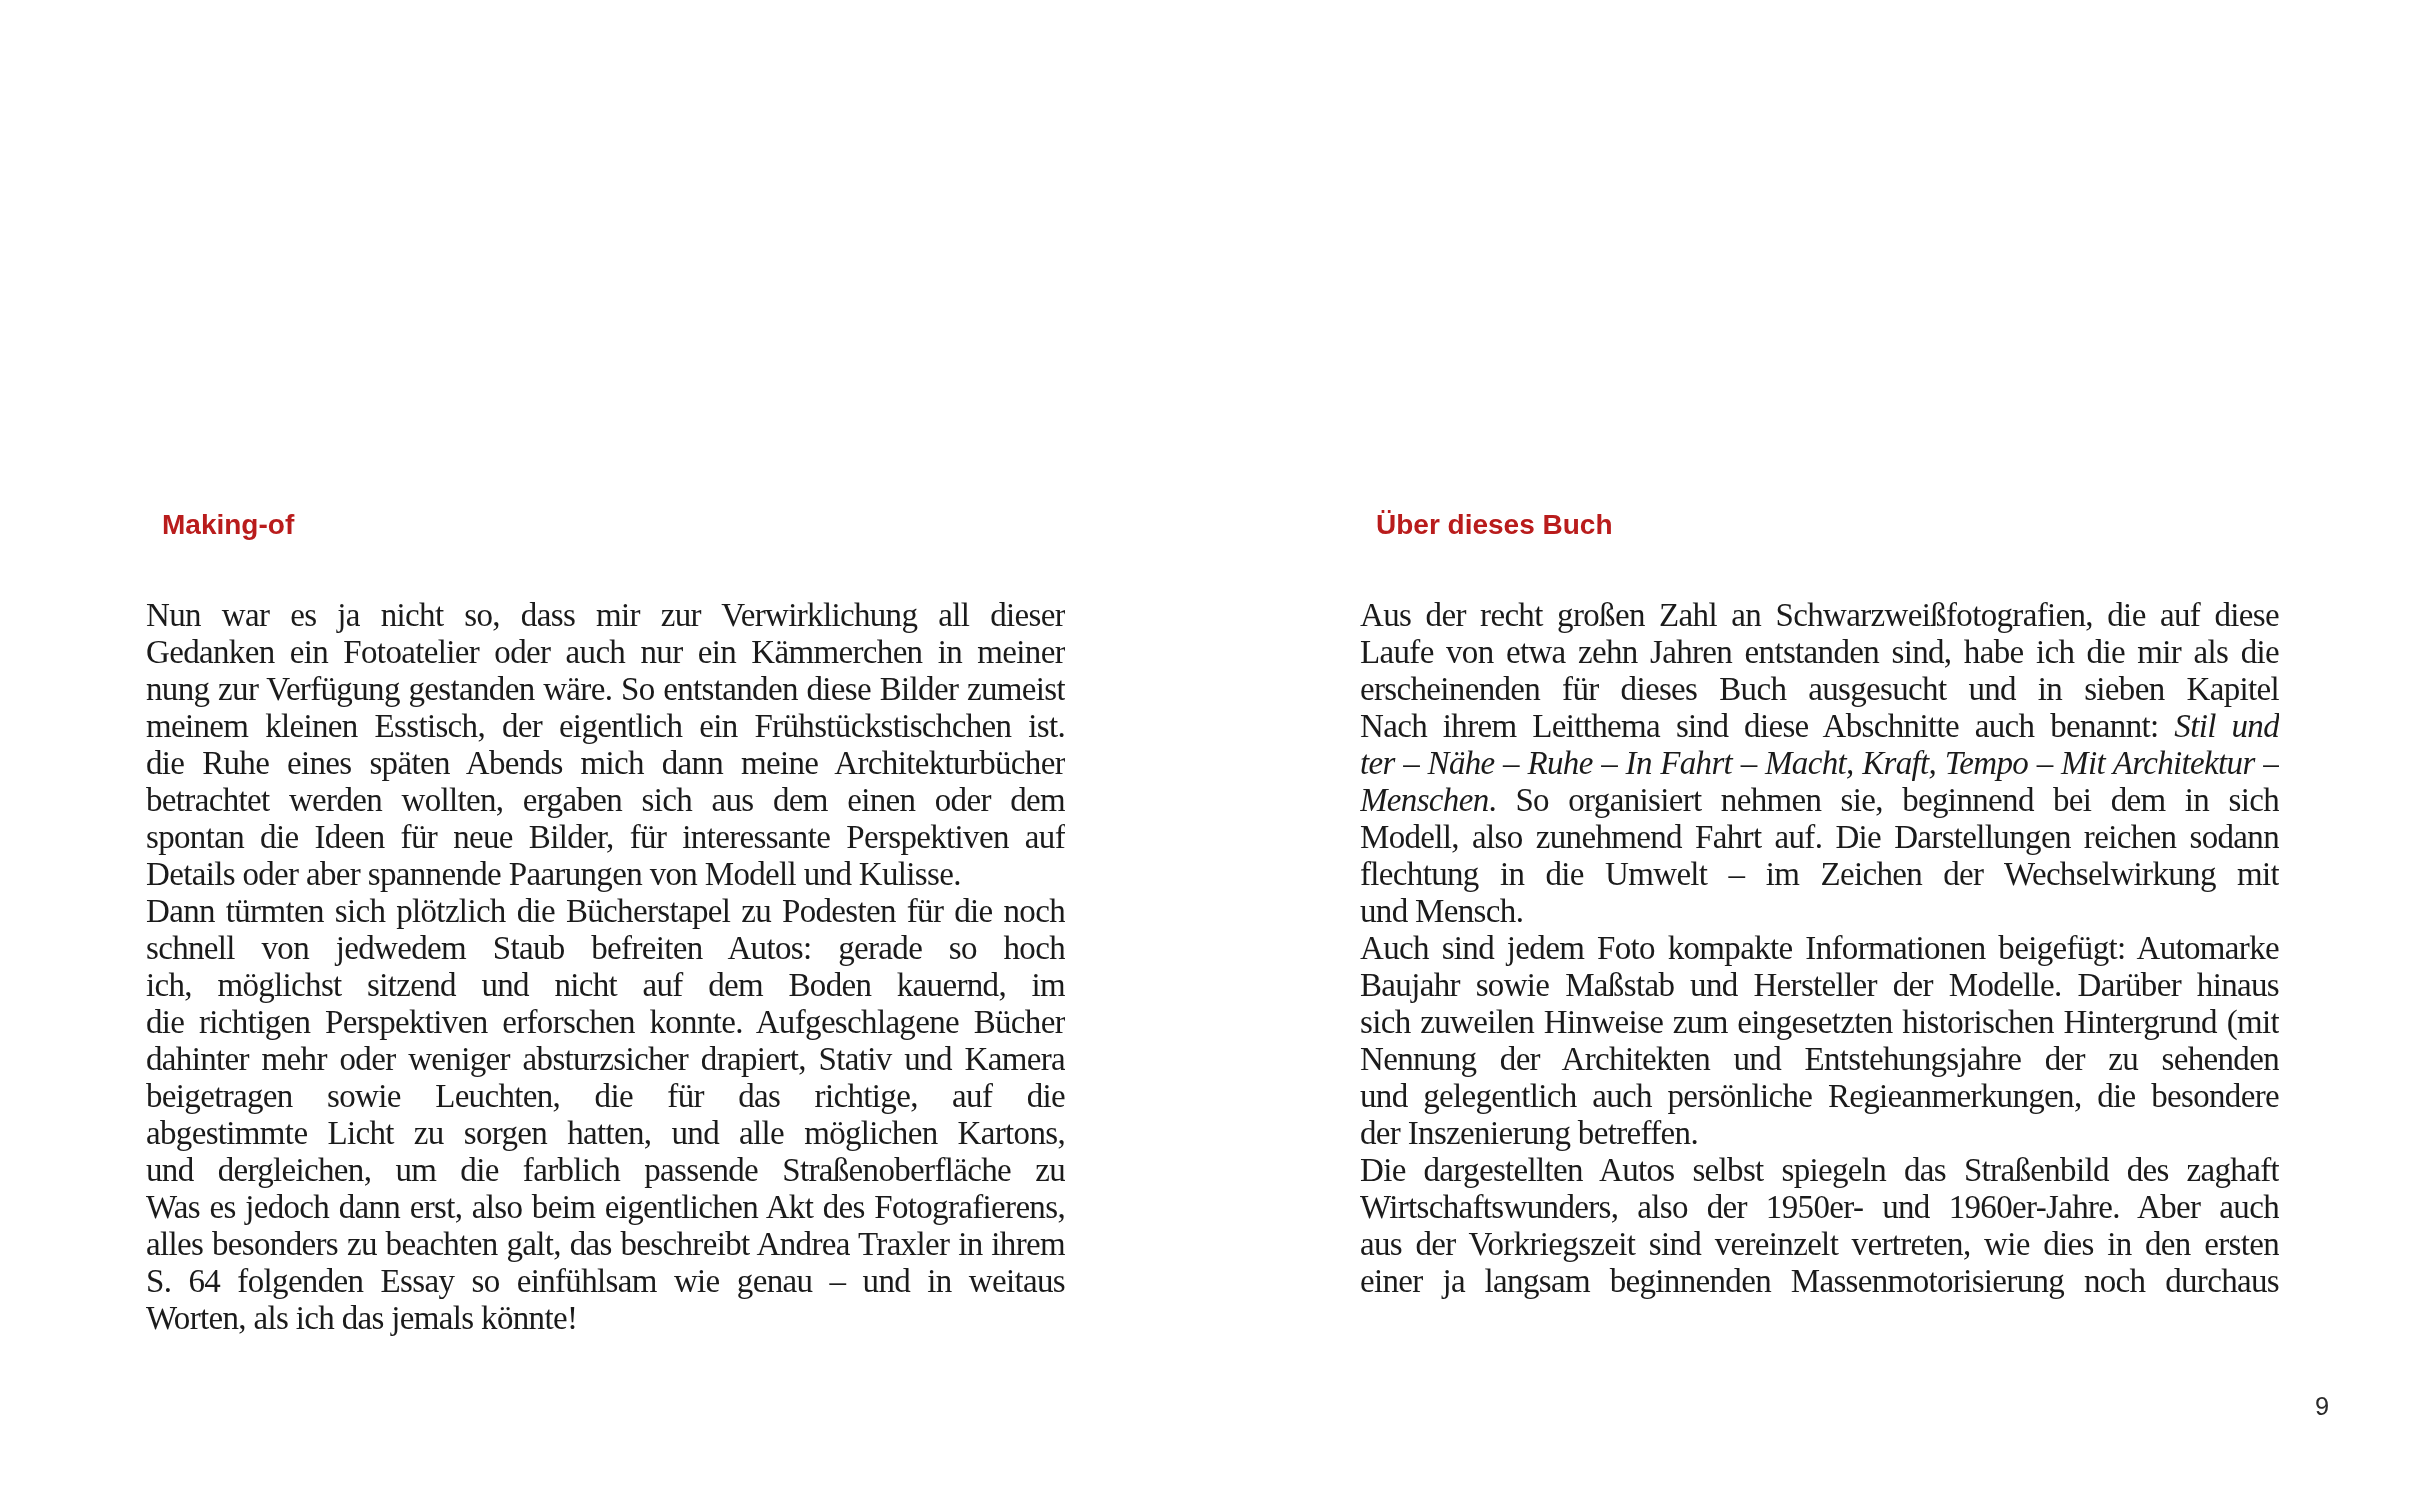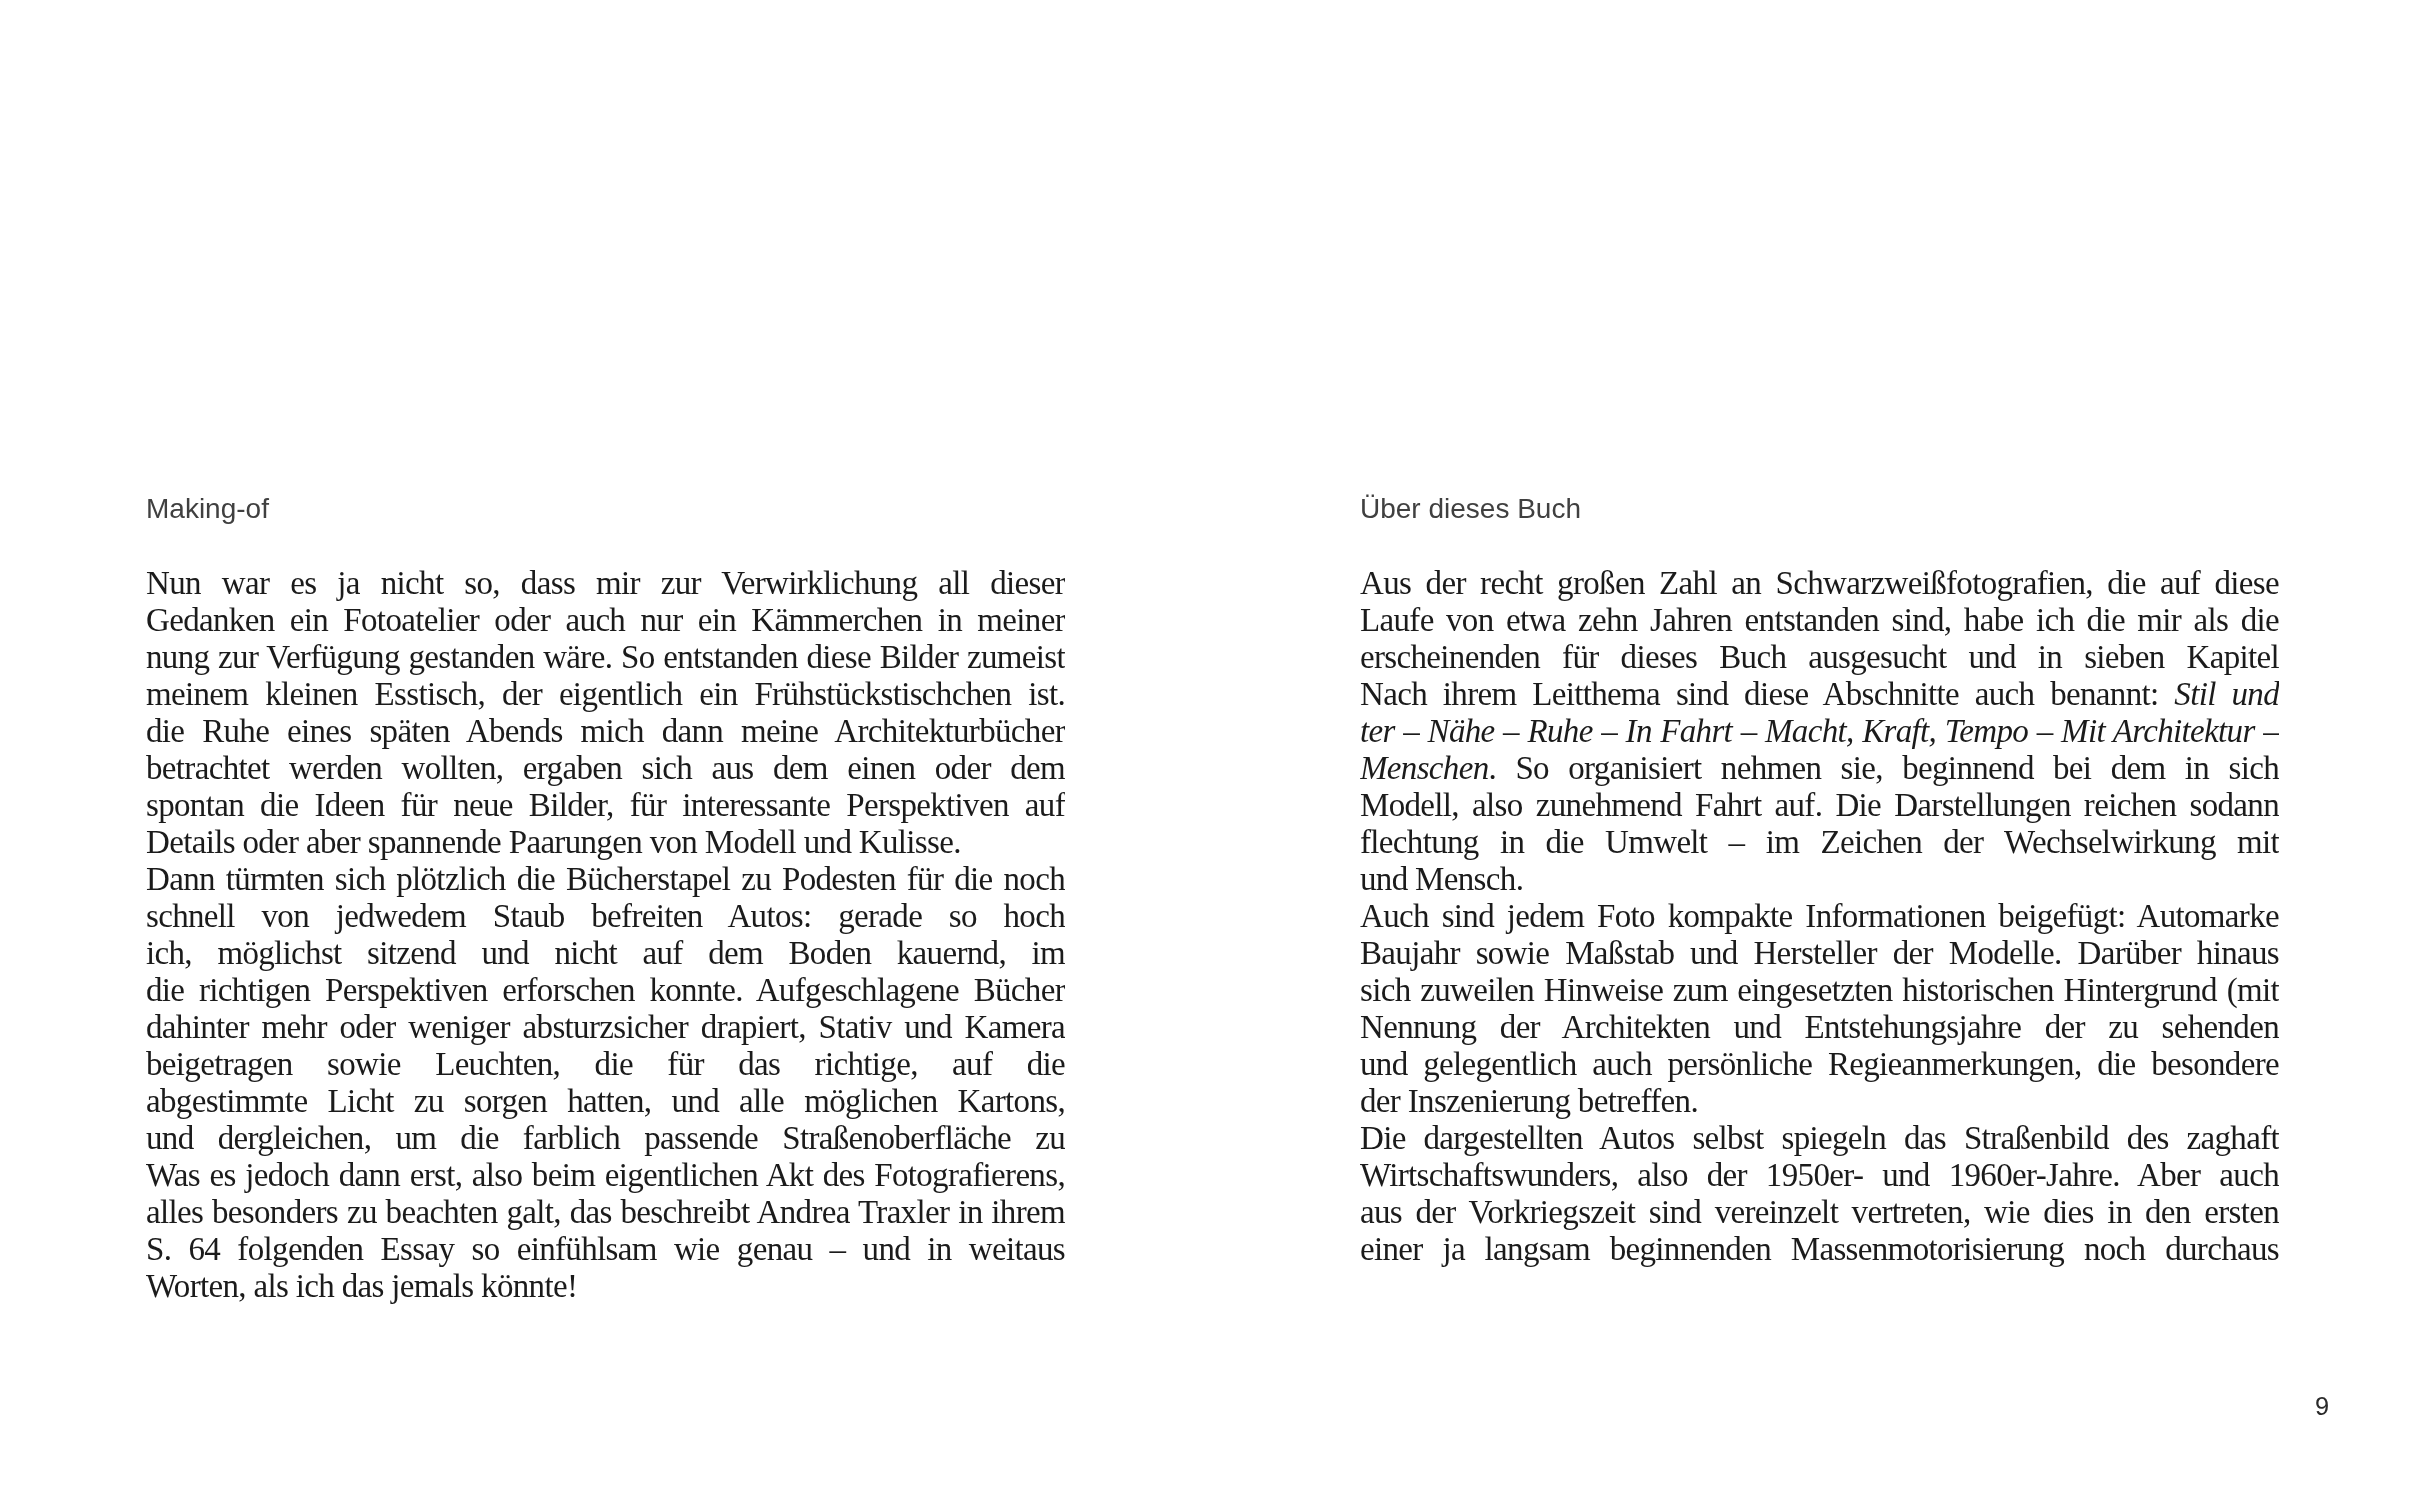"Making-of" .heading { color: #404040 -> #b91c1c; font-weight: 400 -> 700; margin: 0 -> 16px }
